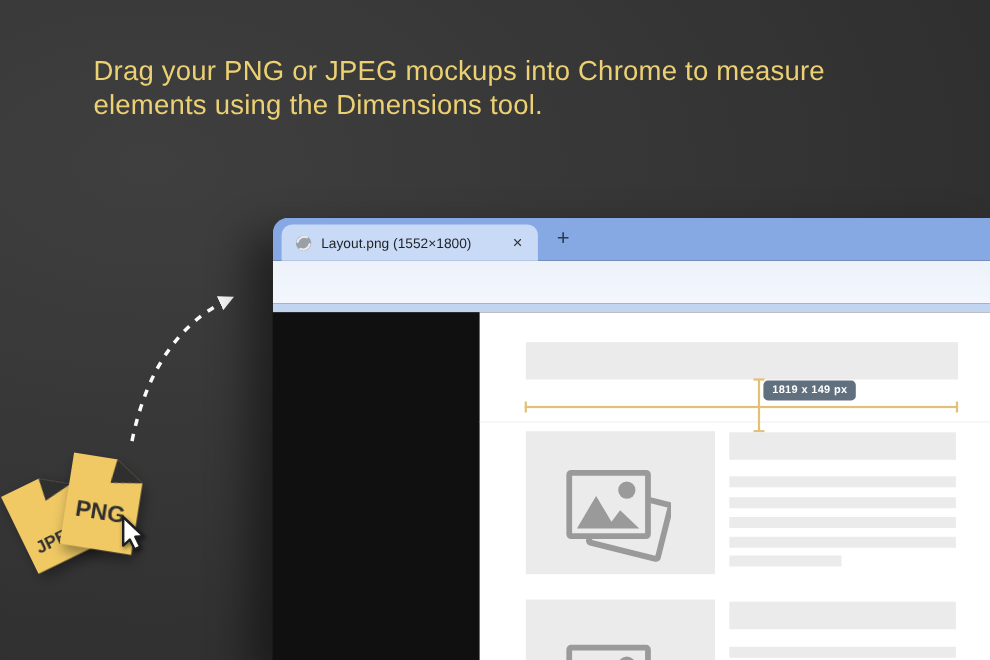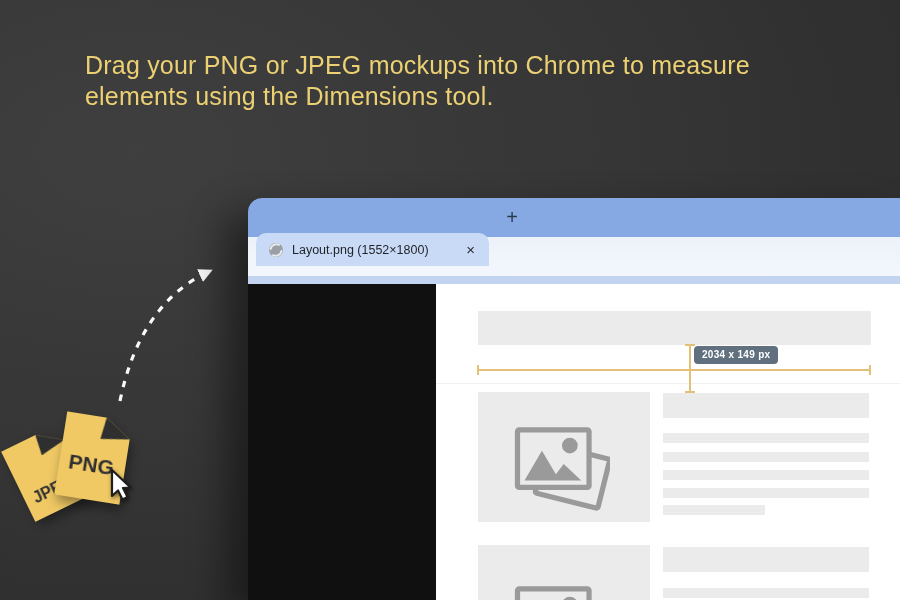"Layout.png (1552×1800)" .tab { margin-top: 29px -> none }
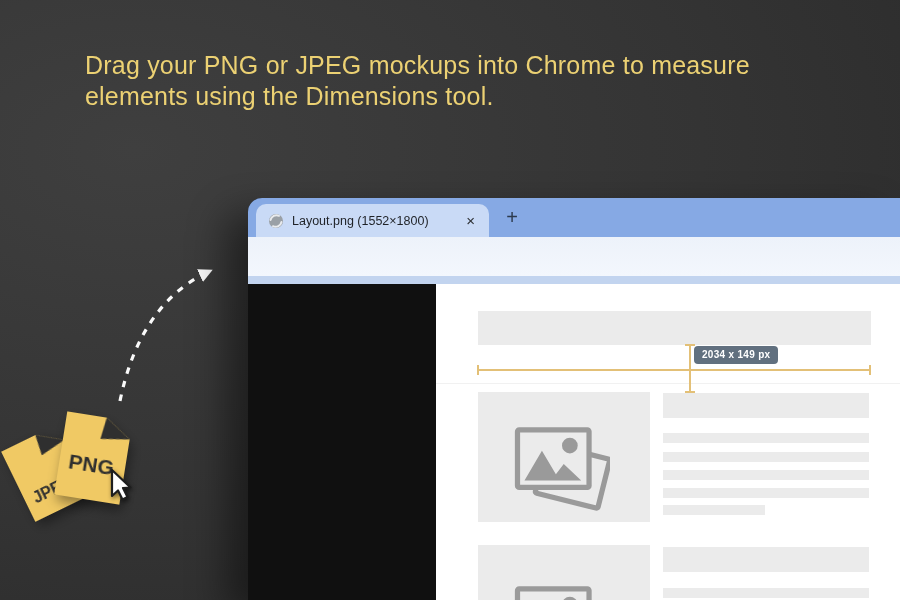"2034 x 149 px" div.mtooltip { text: 2034 -> 1819 }
